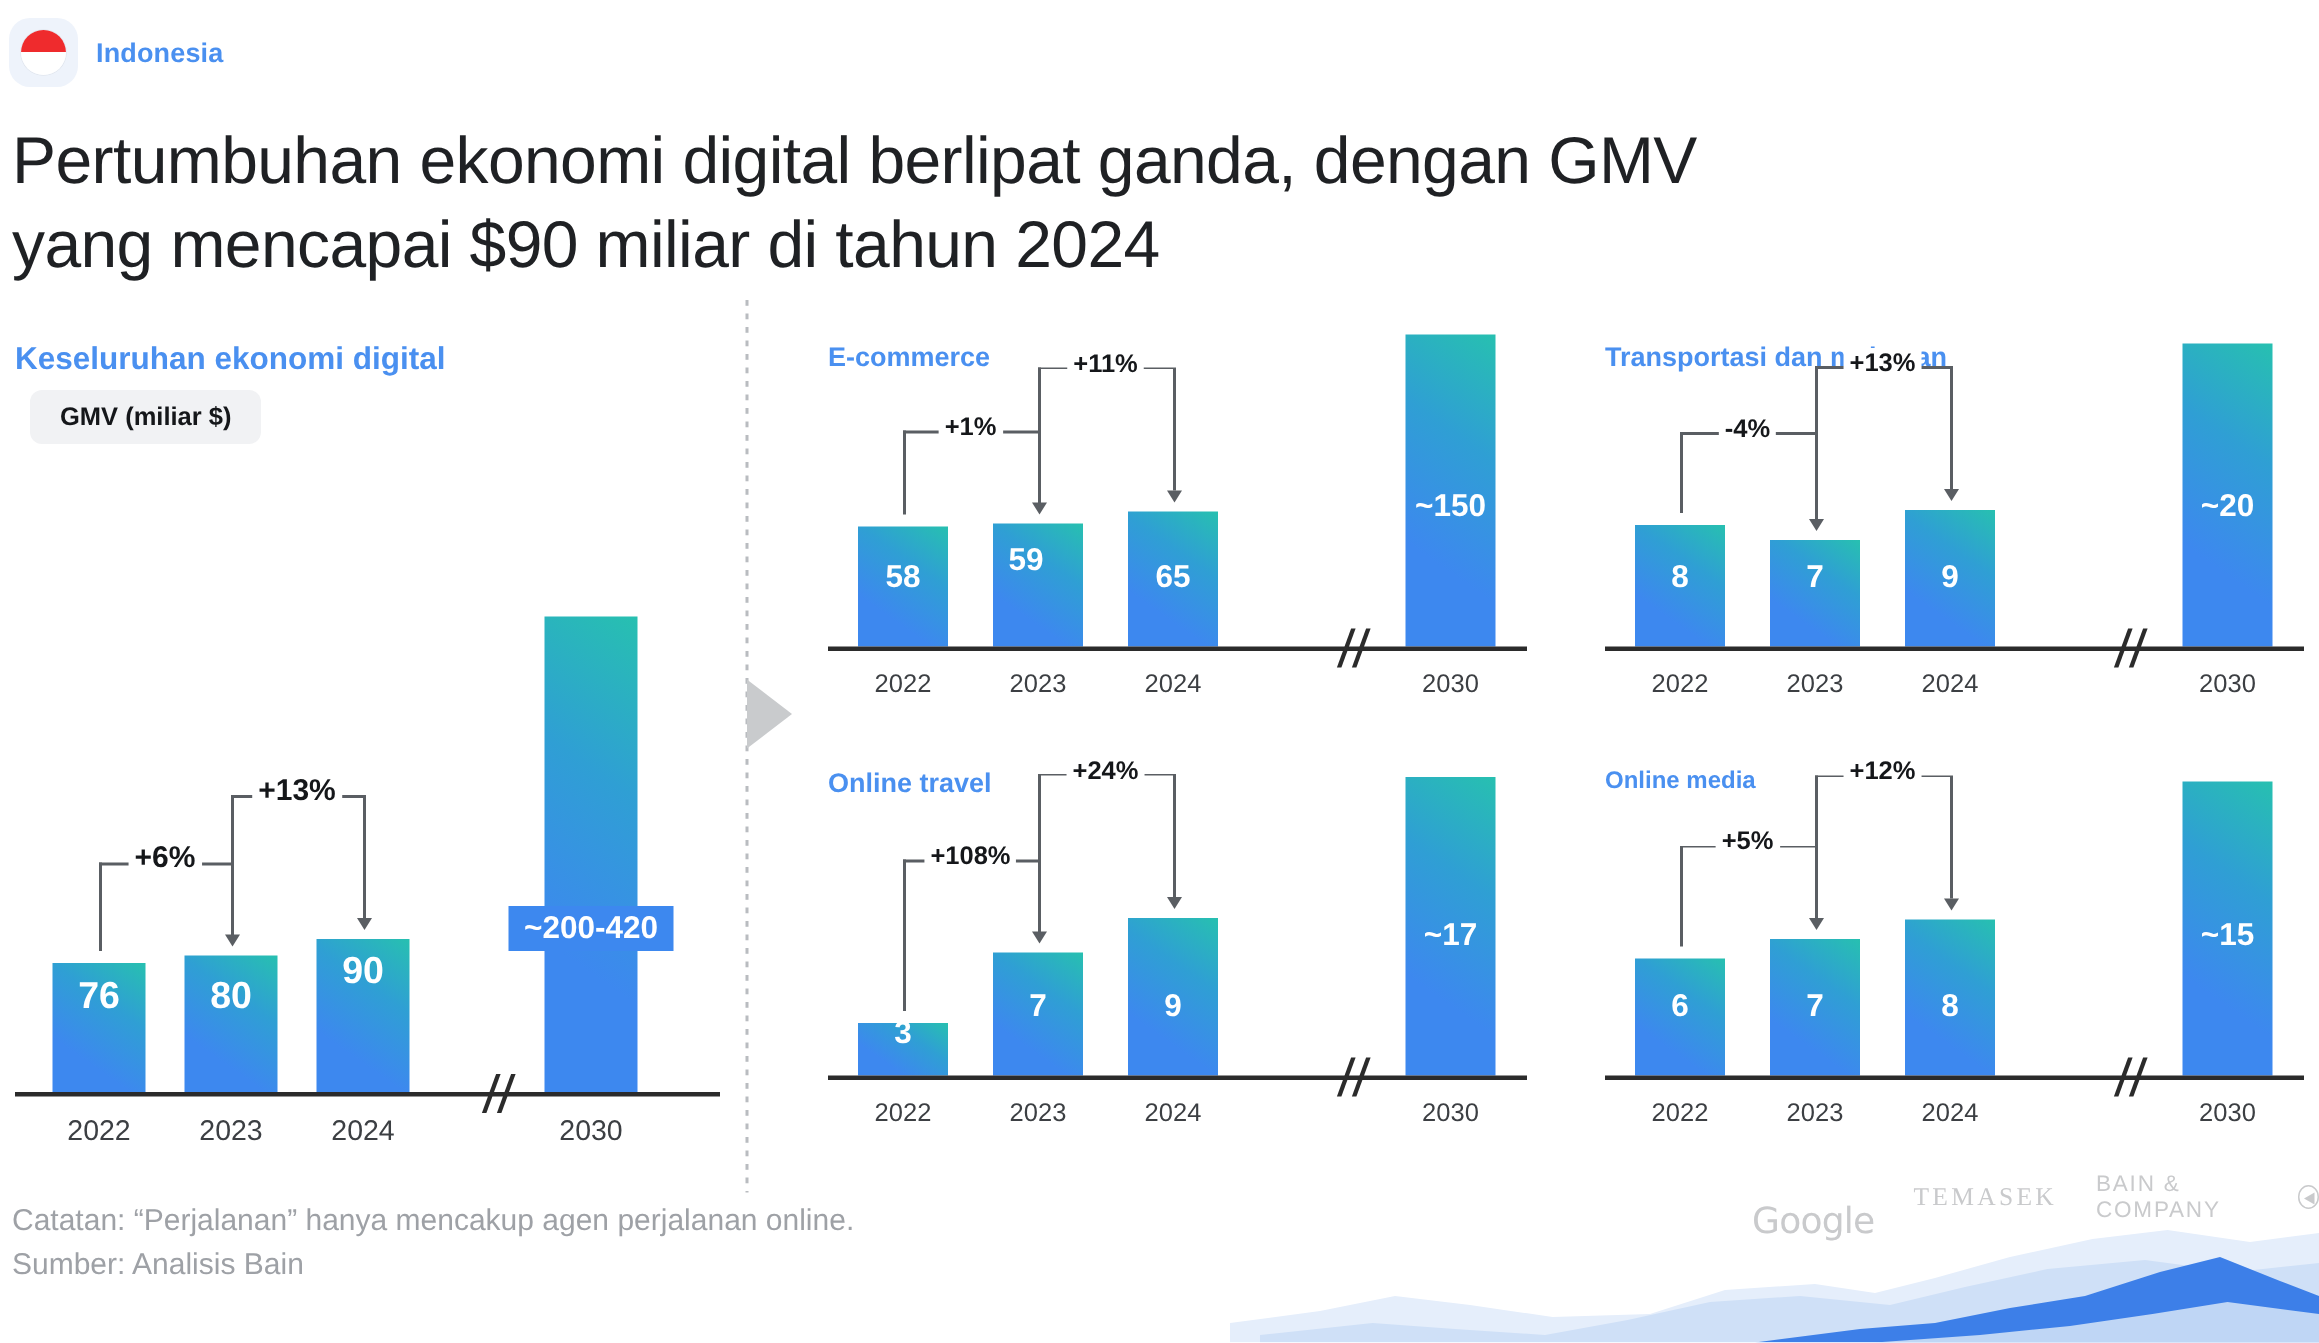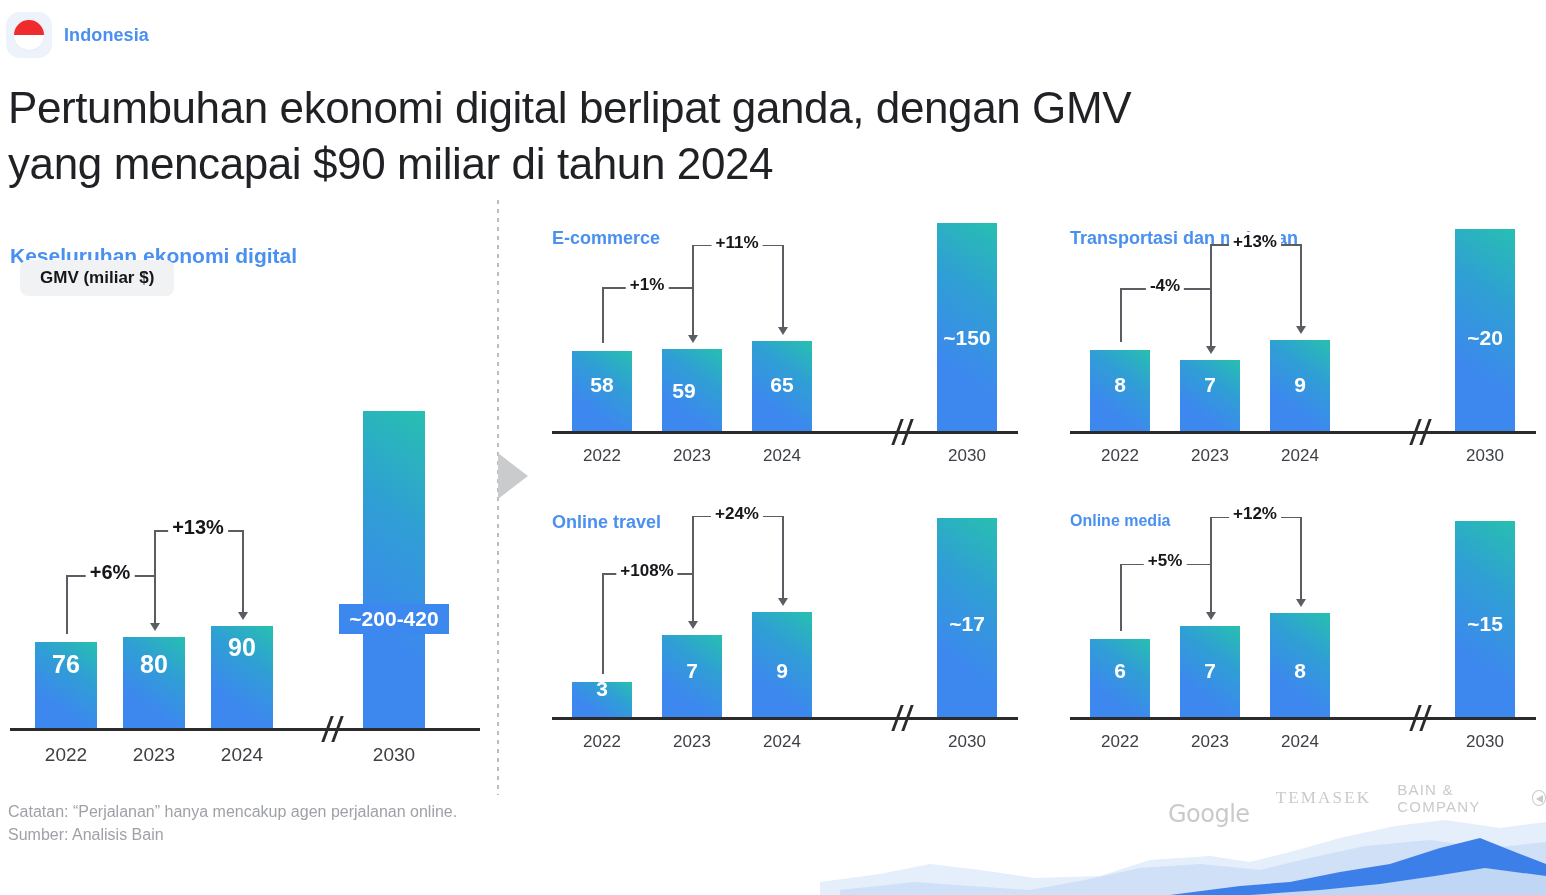"Keseluruhan ekonomi digital" div.chart-title { margin-top: 16px -> none }
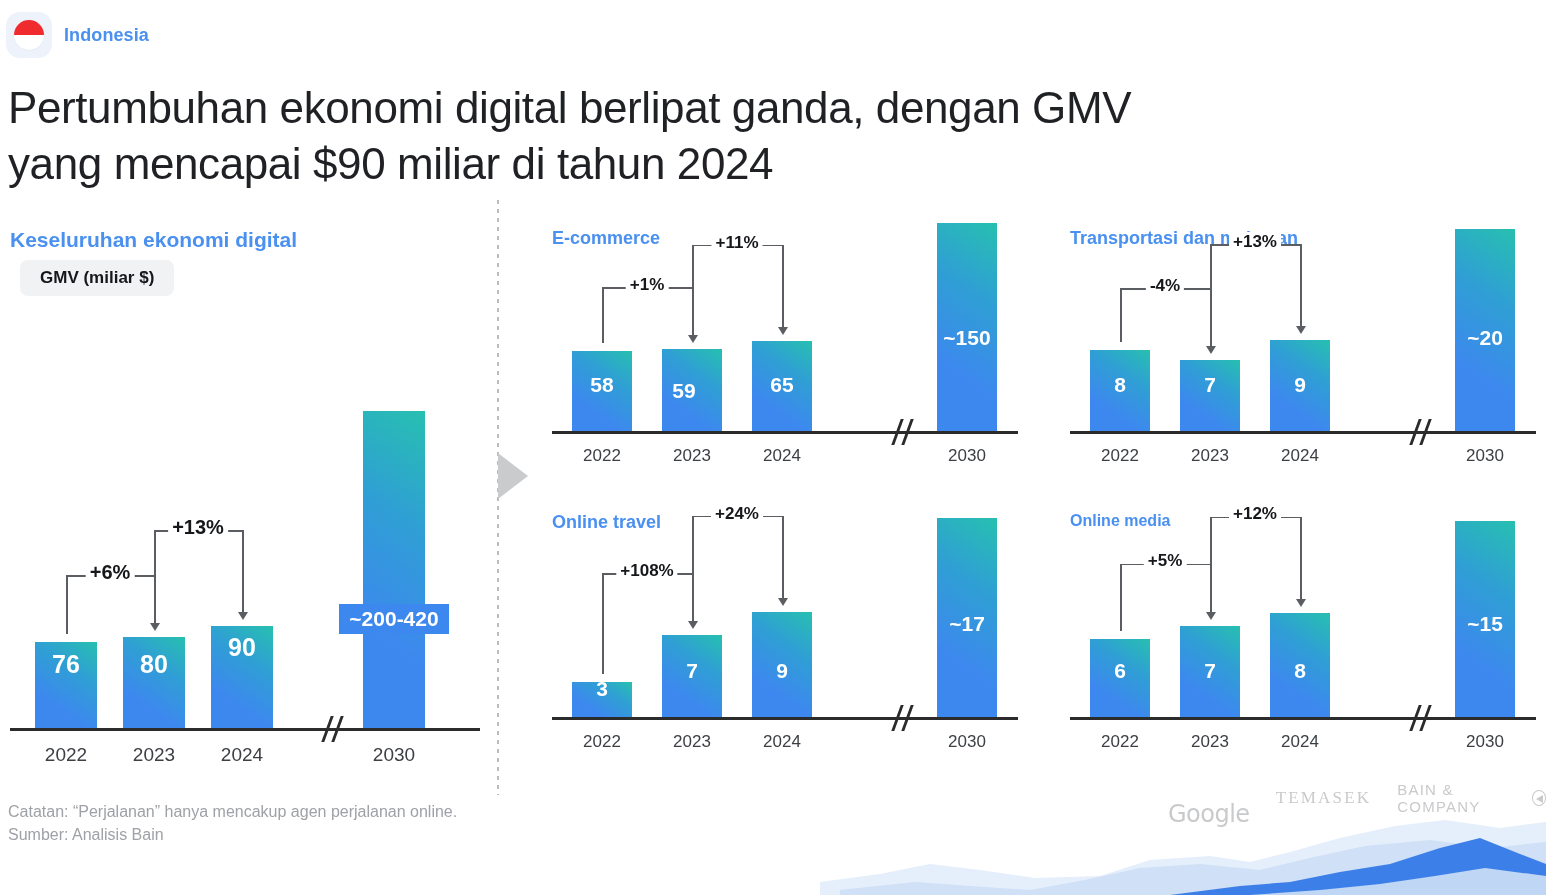"59" div.bar-value { top: 151px -> 134px }
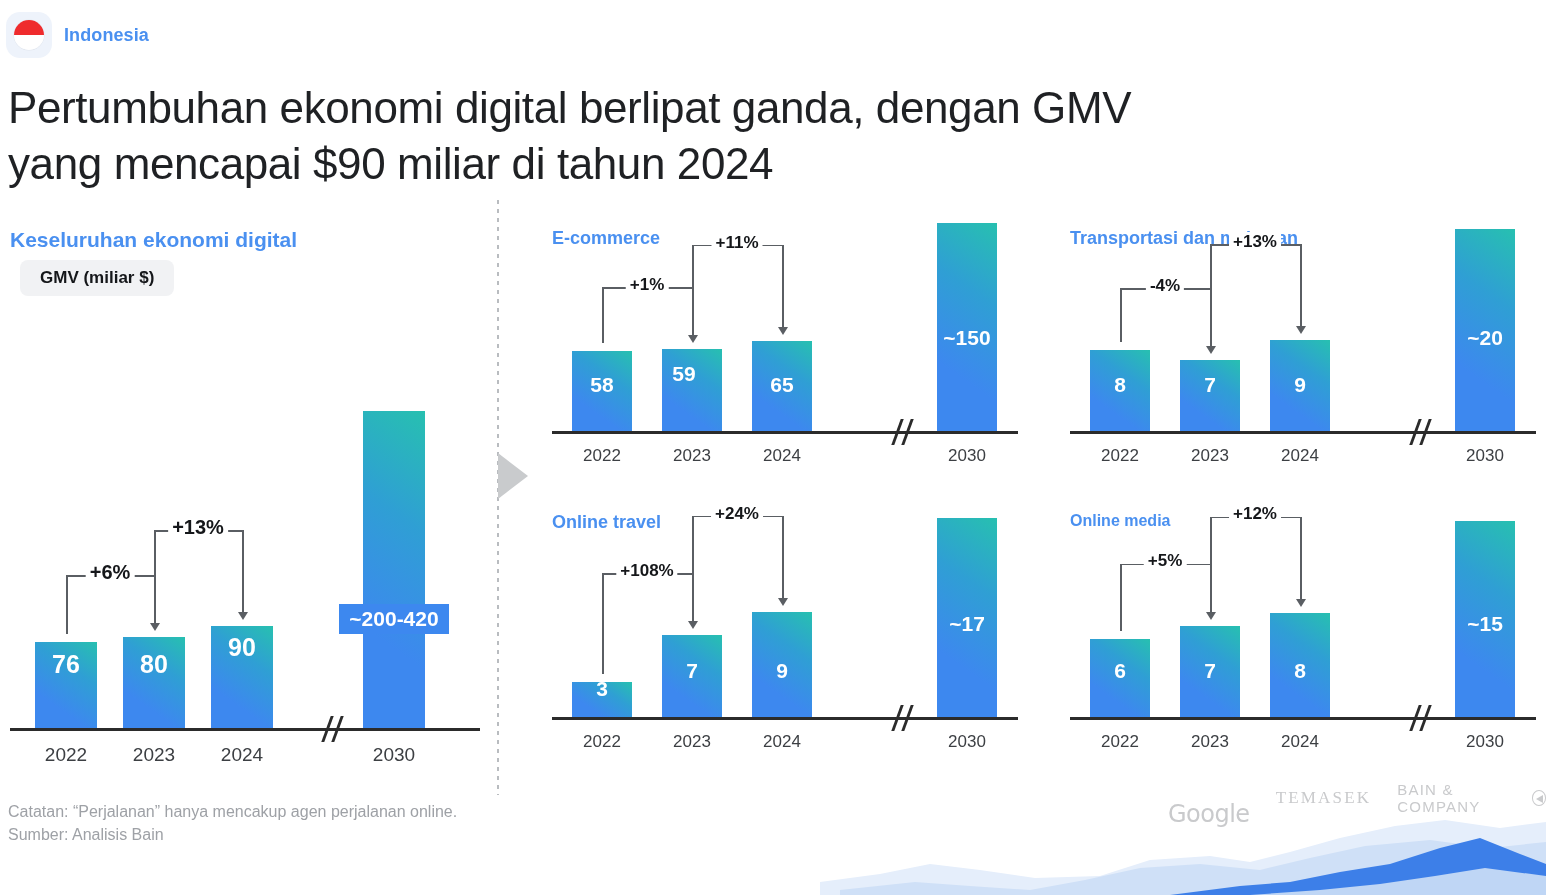"Catatan: “Perjalanan” hanya mencakup" .notes { font-size: 16px -> 20px }
